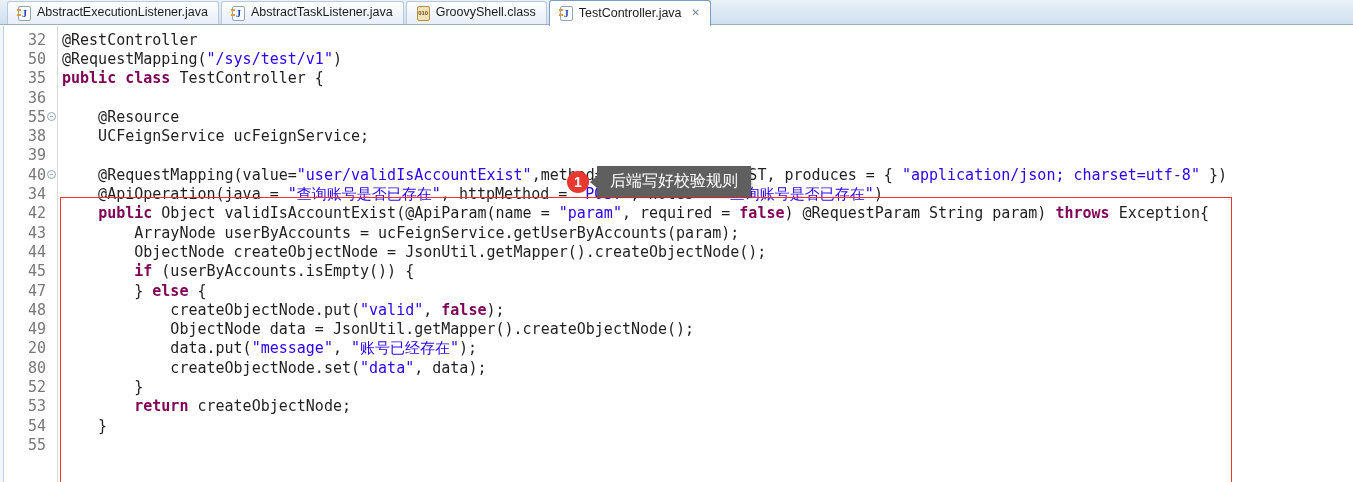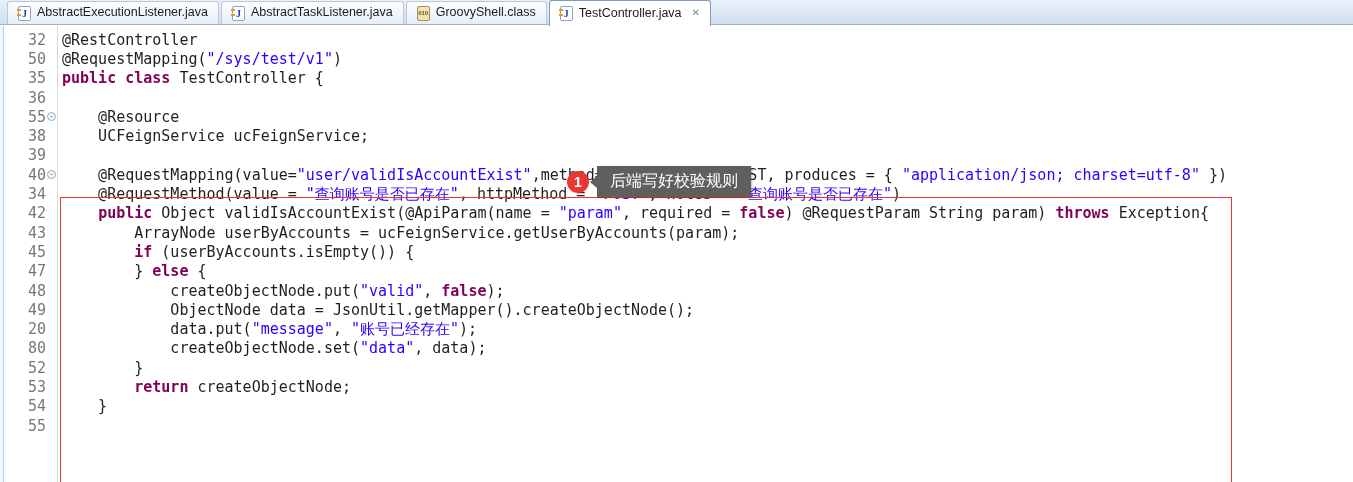"@RequestMethod(value =" span.c-p { text: @RequestMethod(value -> @ApiOperation(java }
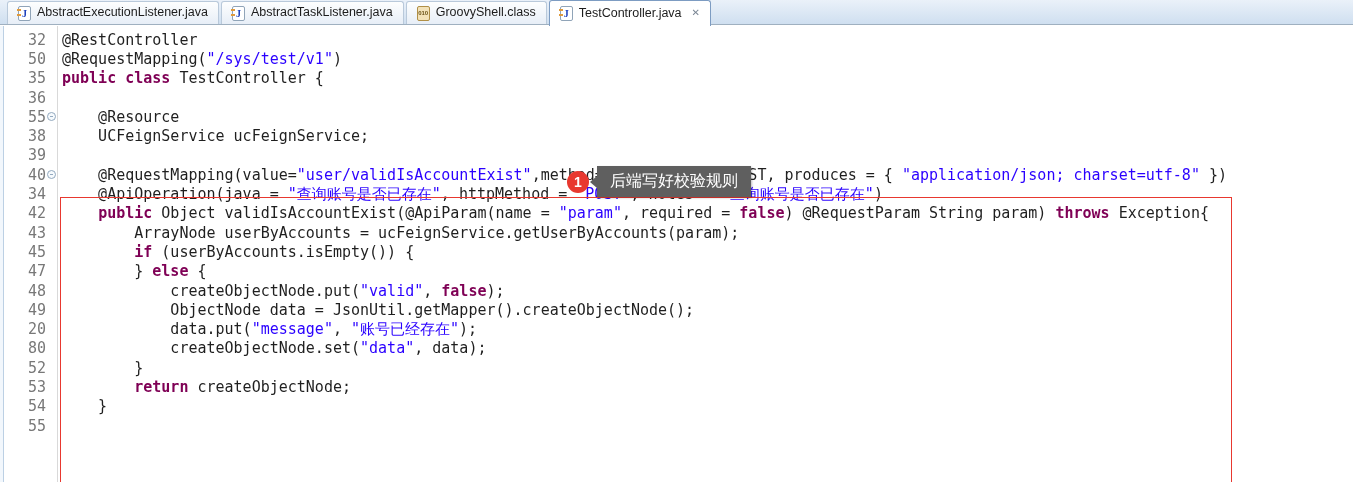"44" div.row { html: none -> <div><span>44</span><span><span> ObjectNode createObjectNode = JsonUtil.getMapper().createObjectNode();</span></span></div> }
